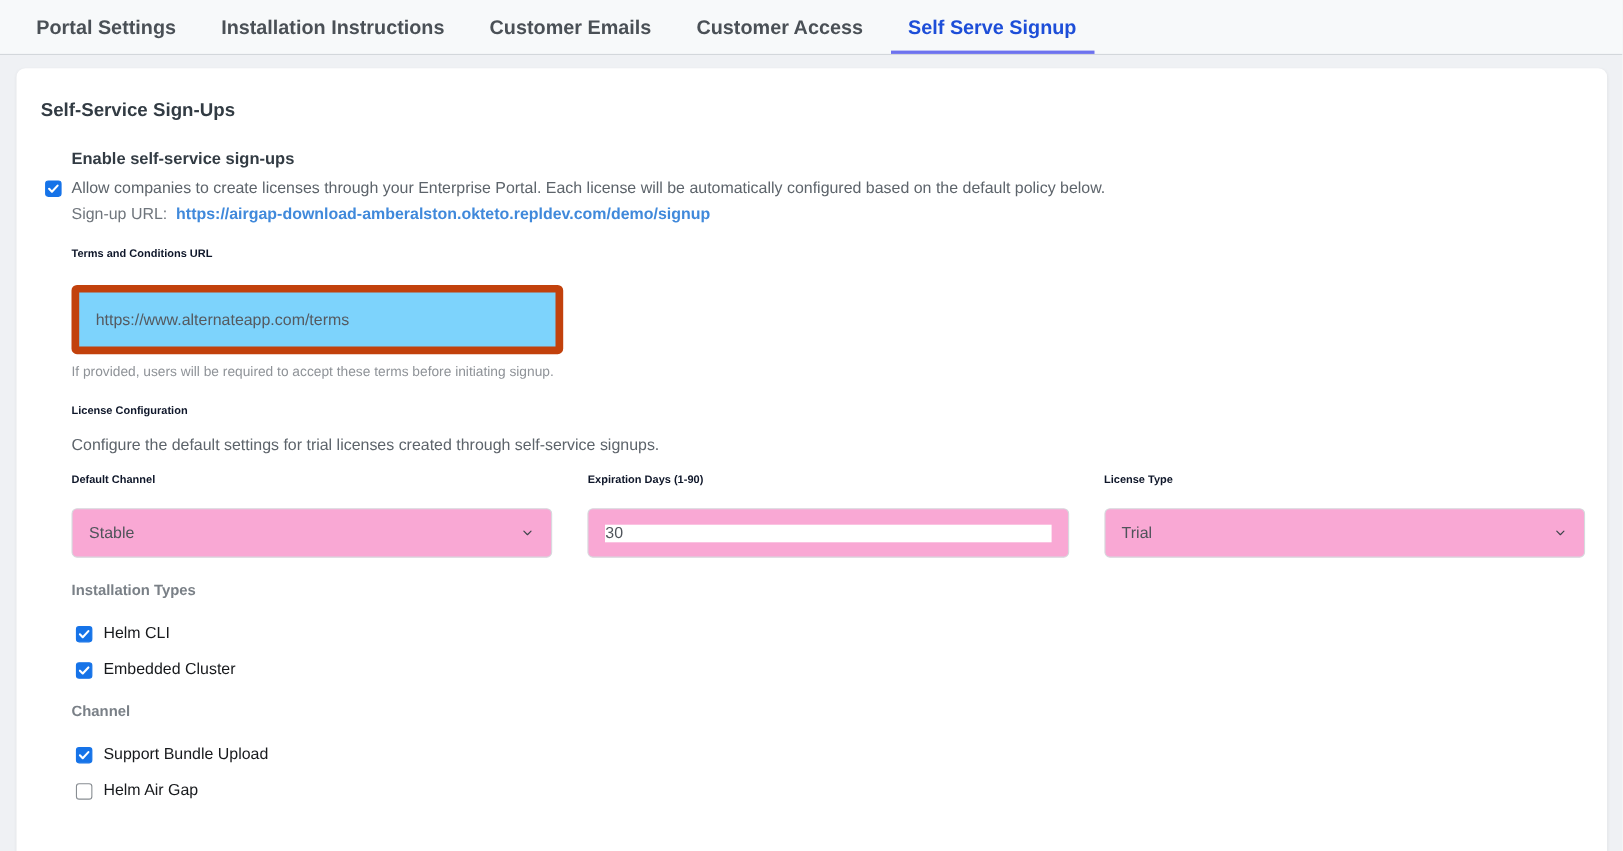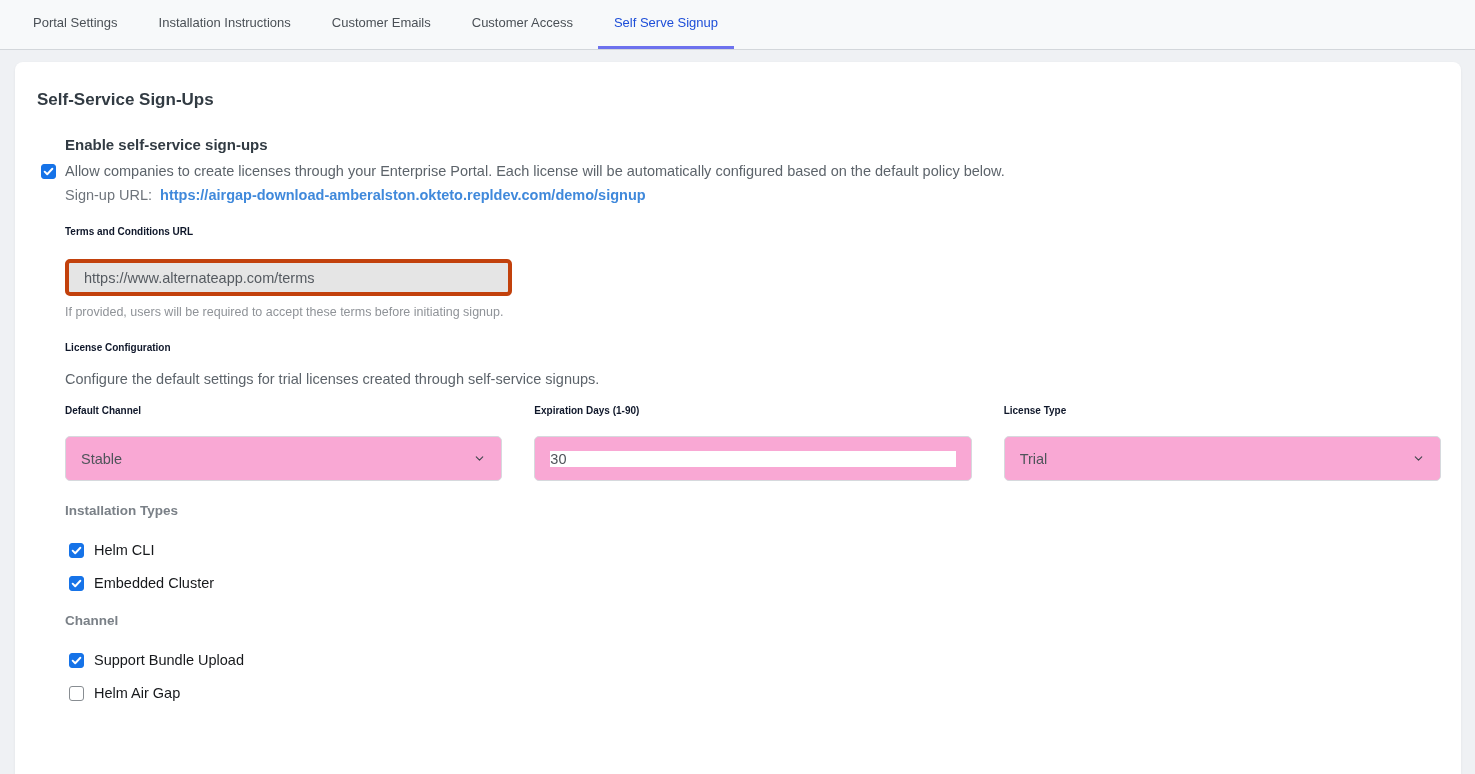"Portal Settings" .tab { font-size: 13px -> 18px; font-weight: 400 -> 700 }
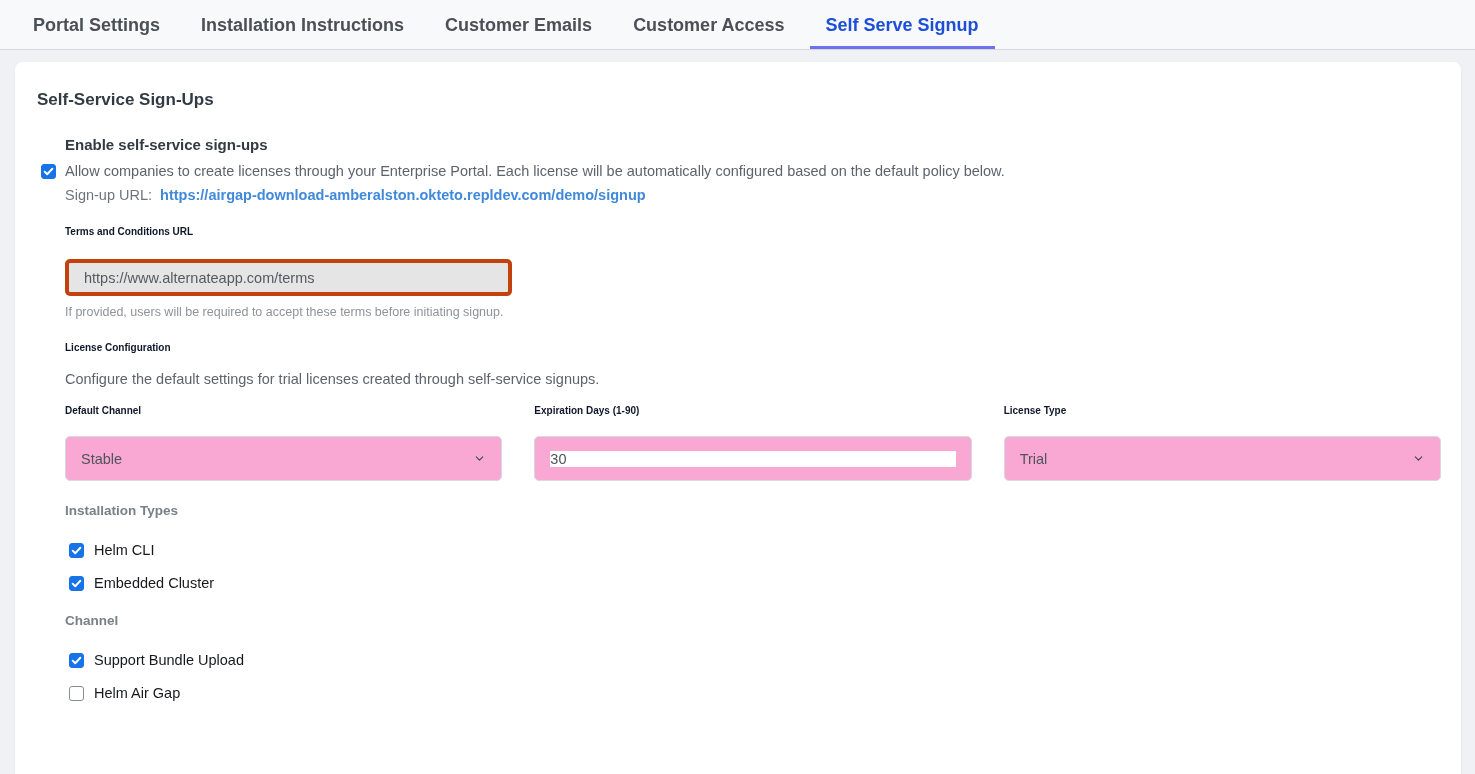"https://www.alternateapp.com/terms" .text-input { background: #e5e5e5 -> #7dd3fc; border: 4px solid #c2410c -> 7px solid #c2410c; height: 37px -> 63px }
